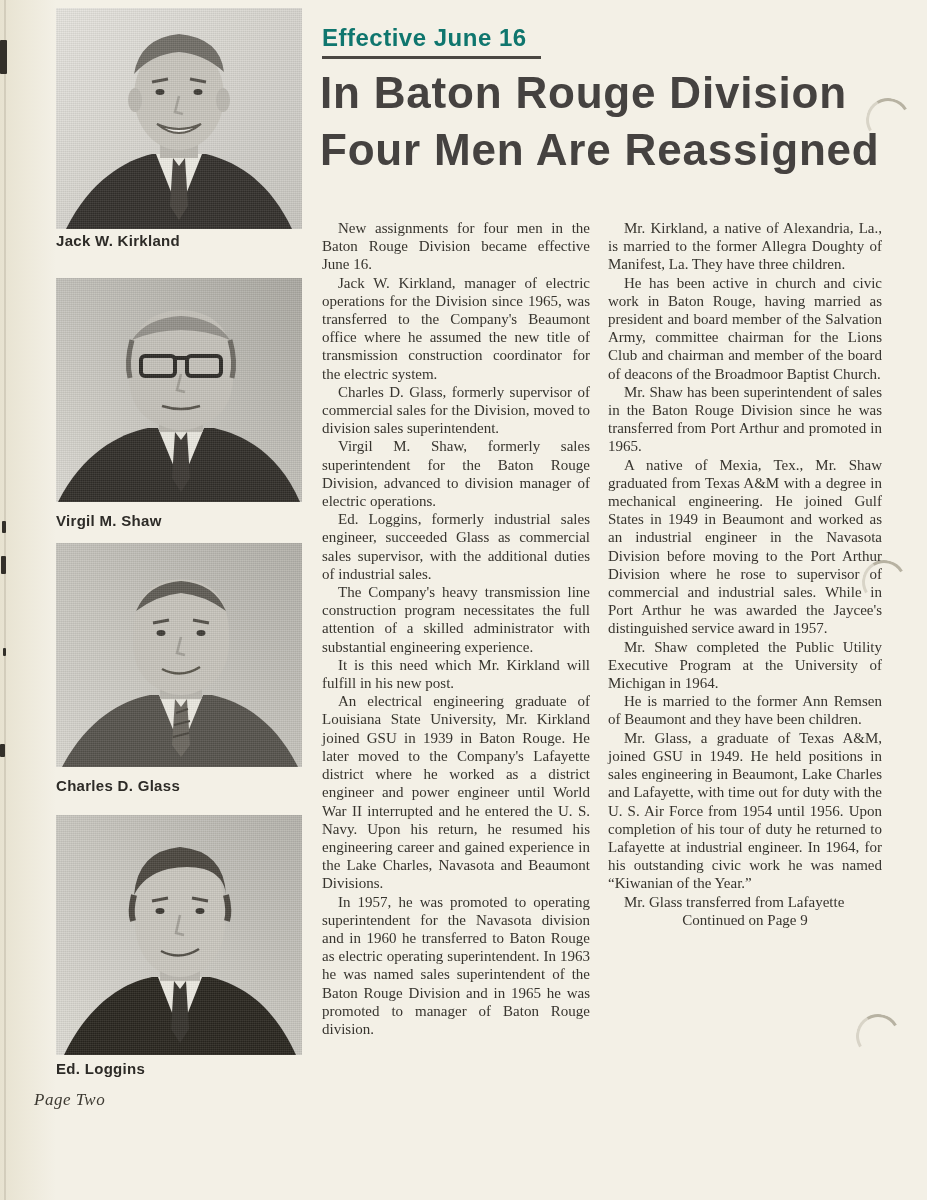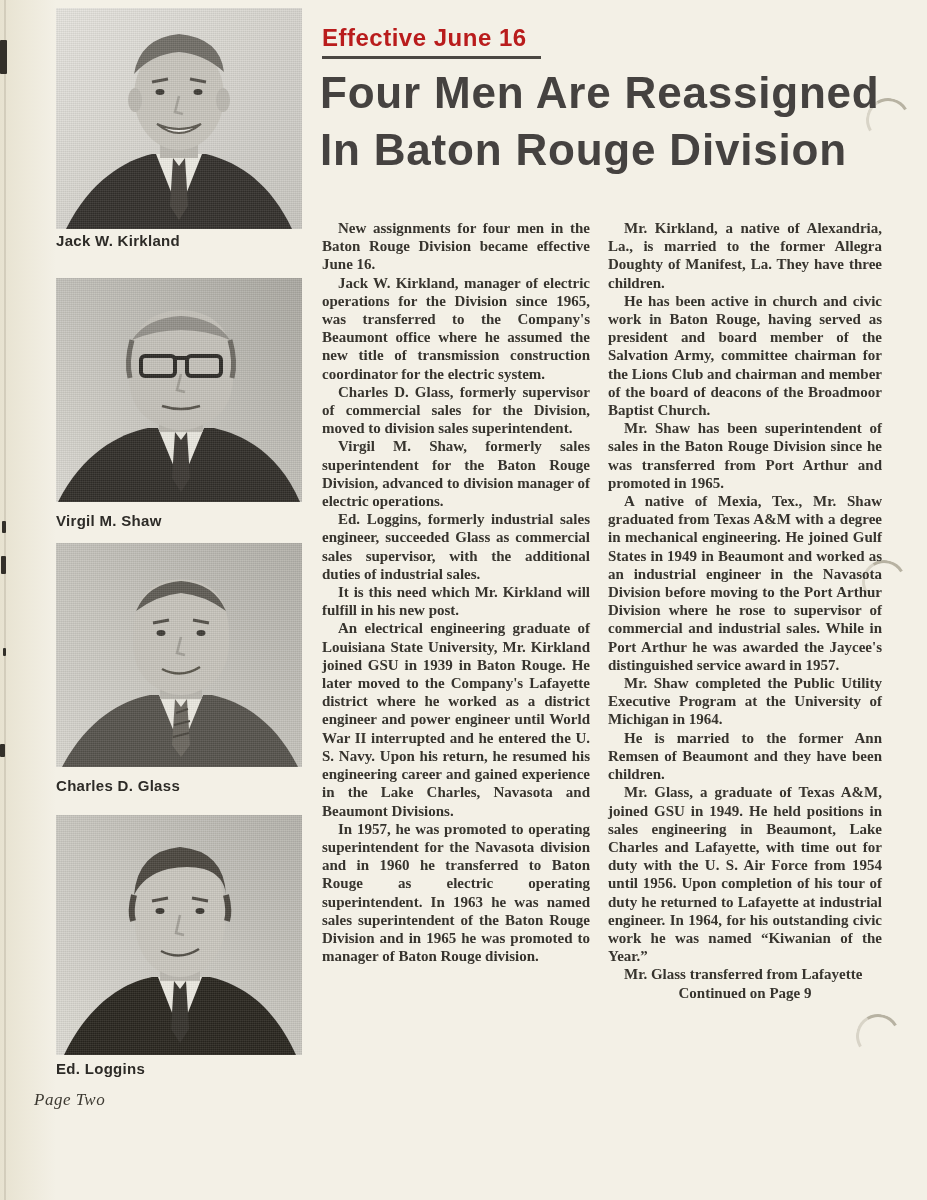"Effective June 16" .kicker { color: #b91c1c -> #0f766e }
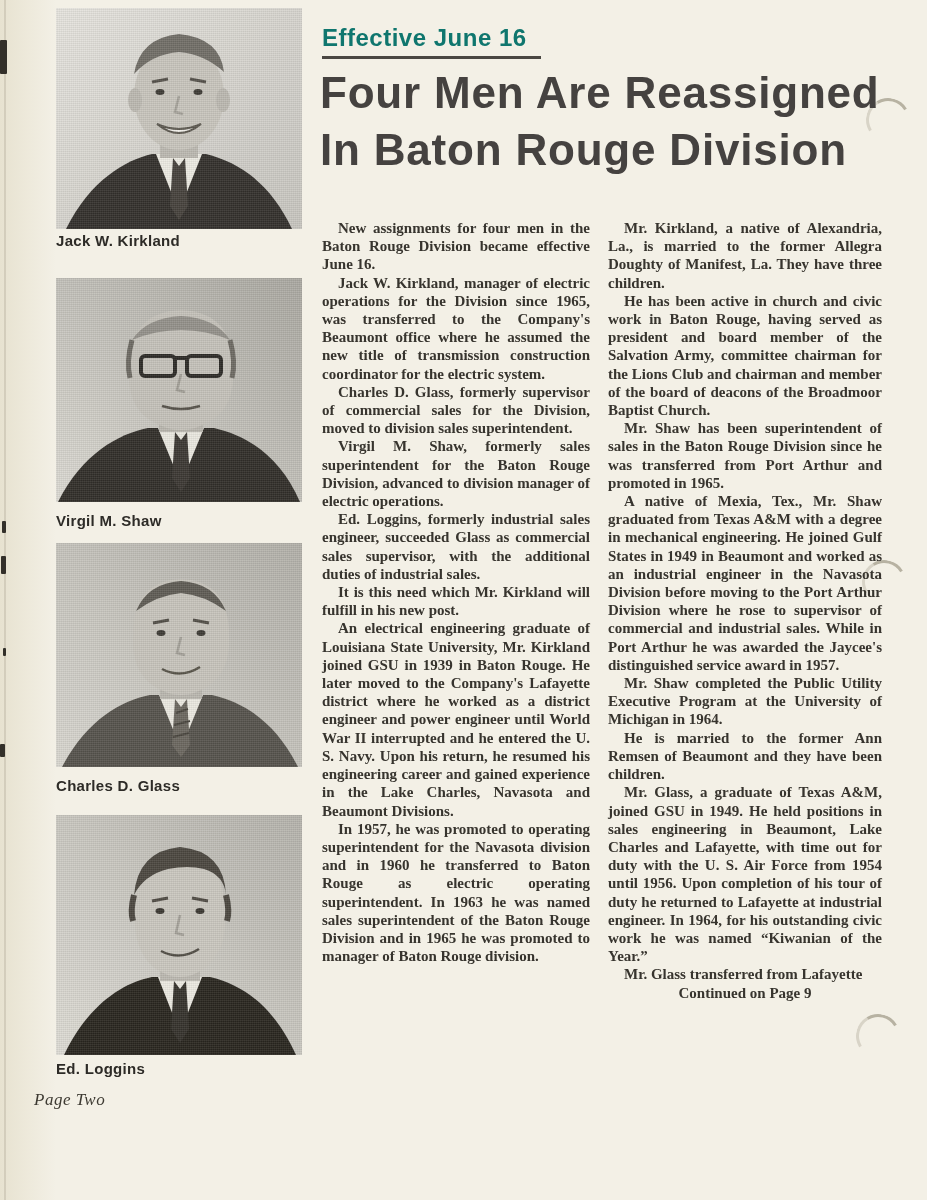"Four Men Are Reassigned" span { order: before "In Baton Rouge Division" -> after "In Baton Rouge Division" }
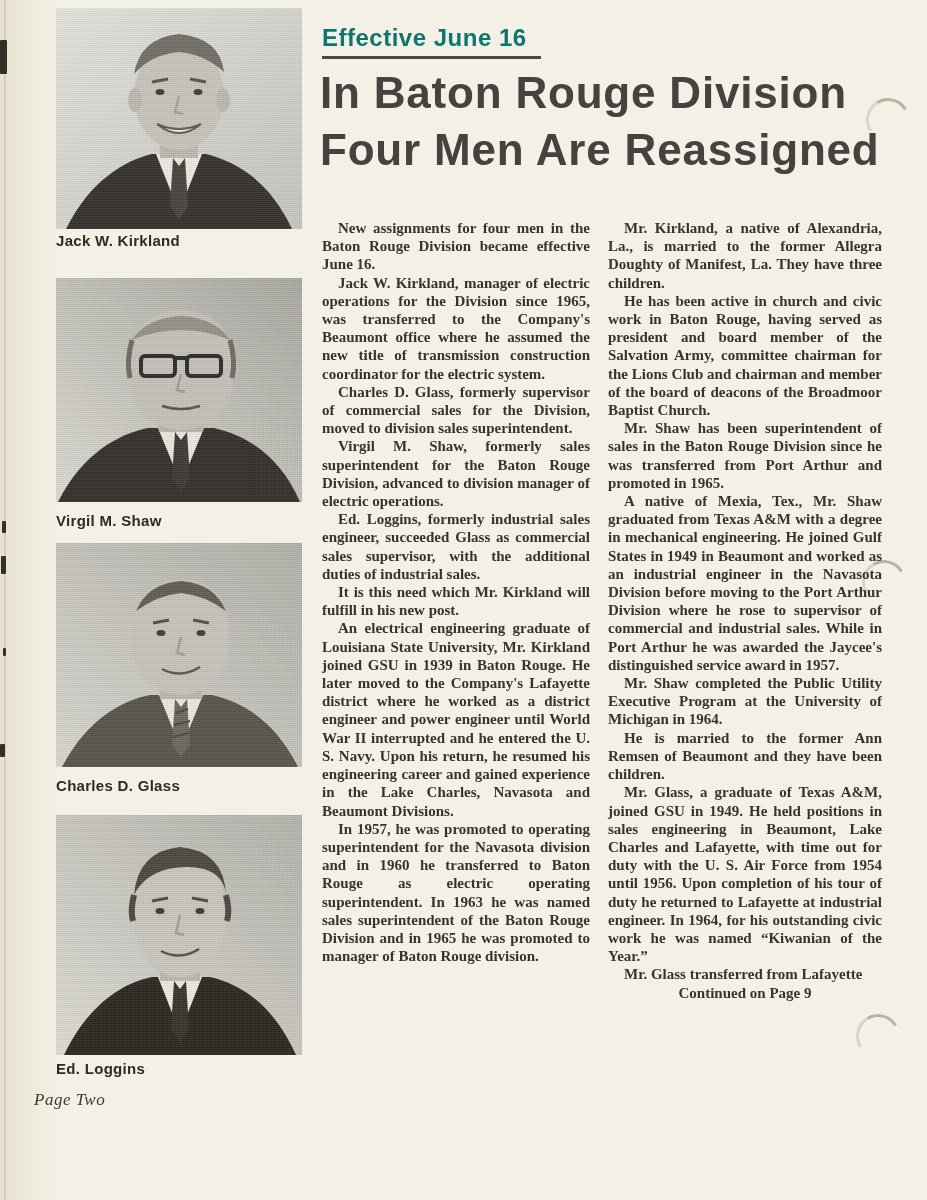"New assignments for four men" .col { font-weight: bold -> none }
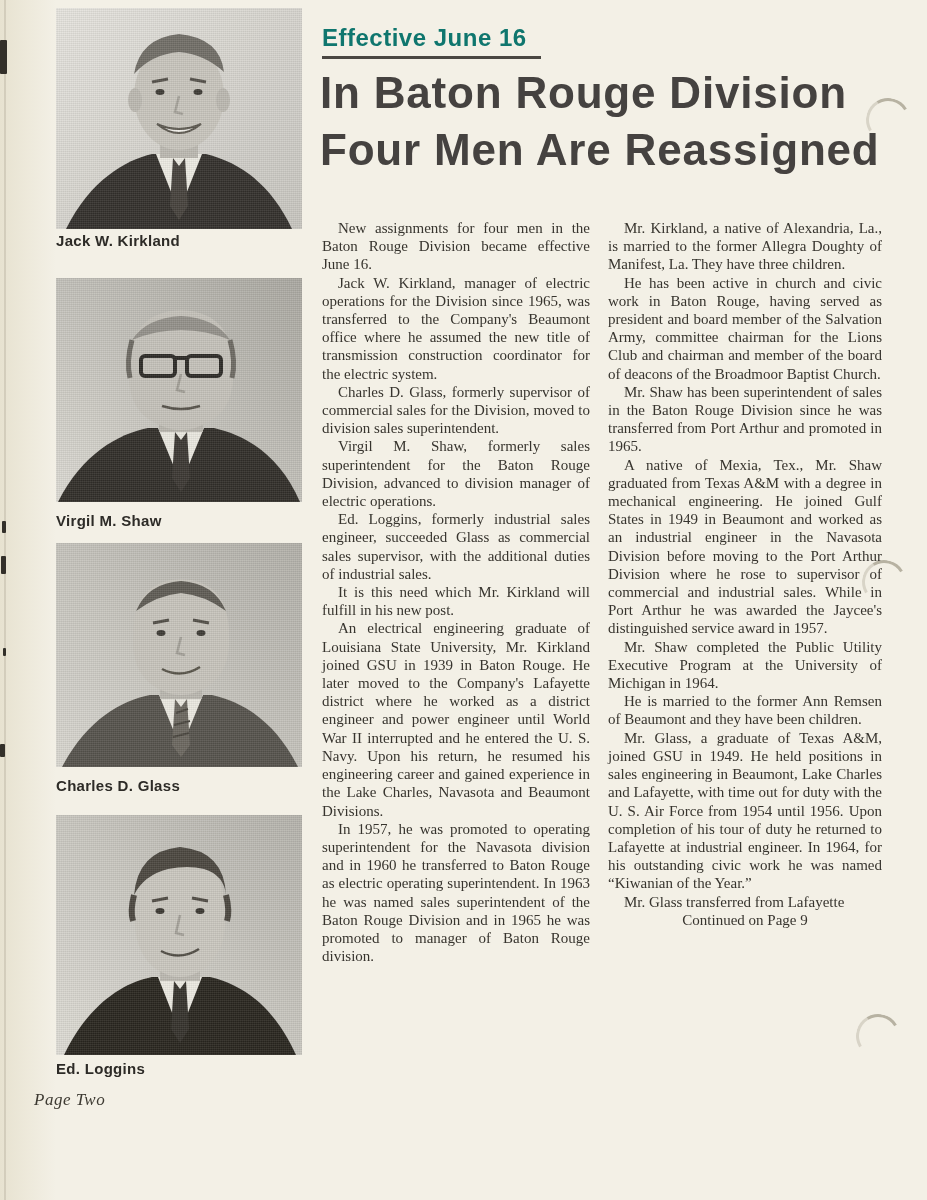"He has been active in" p { text: served -> married }
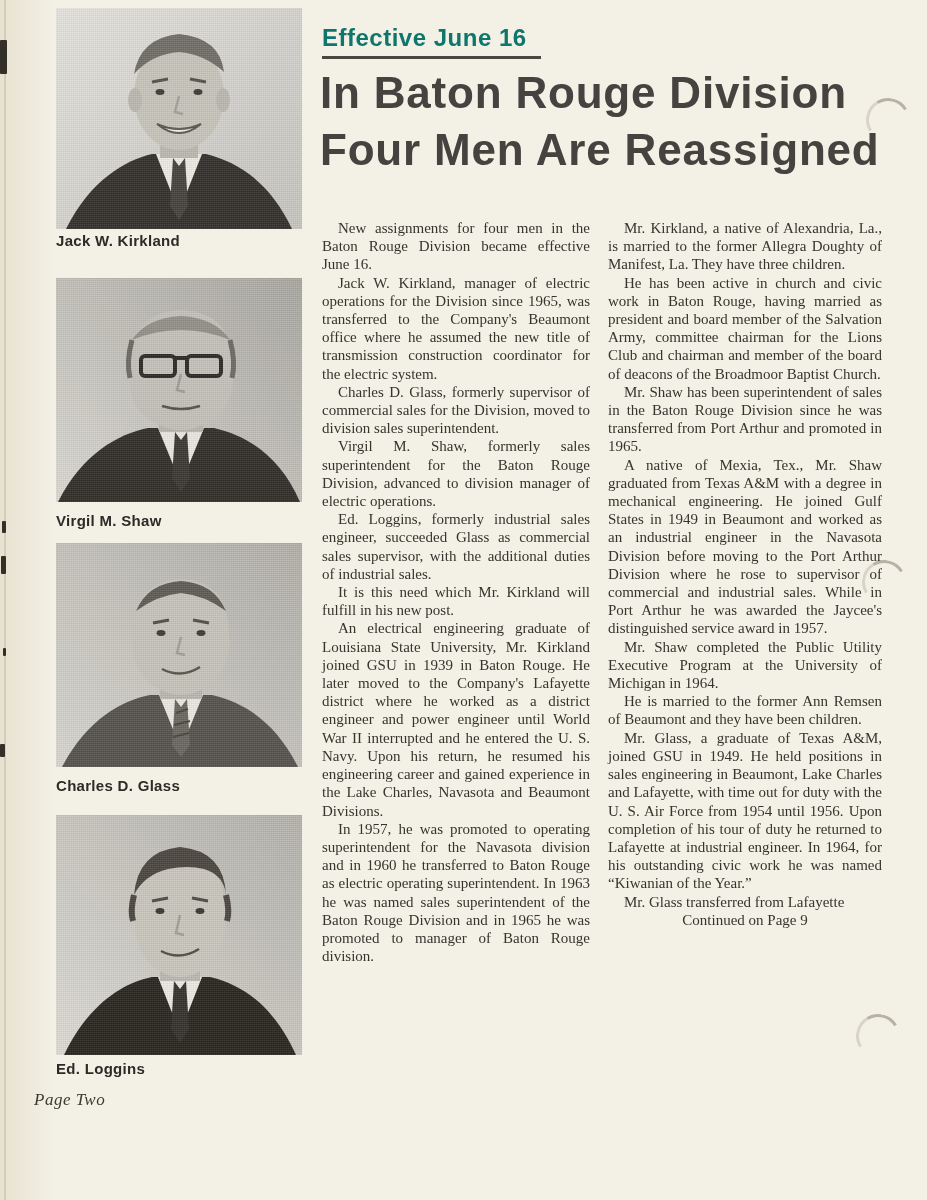"The Company's heavy transmission line" p { html: none -> <p>The Company's heavy transmission line construction program necessitates the full attention of a skilled administrator with substantial engineering experience.</p> }
